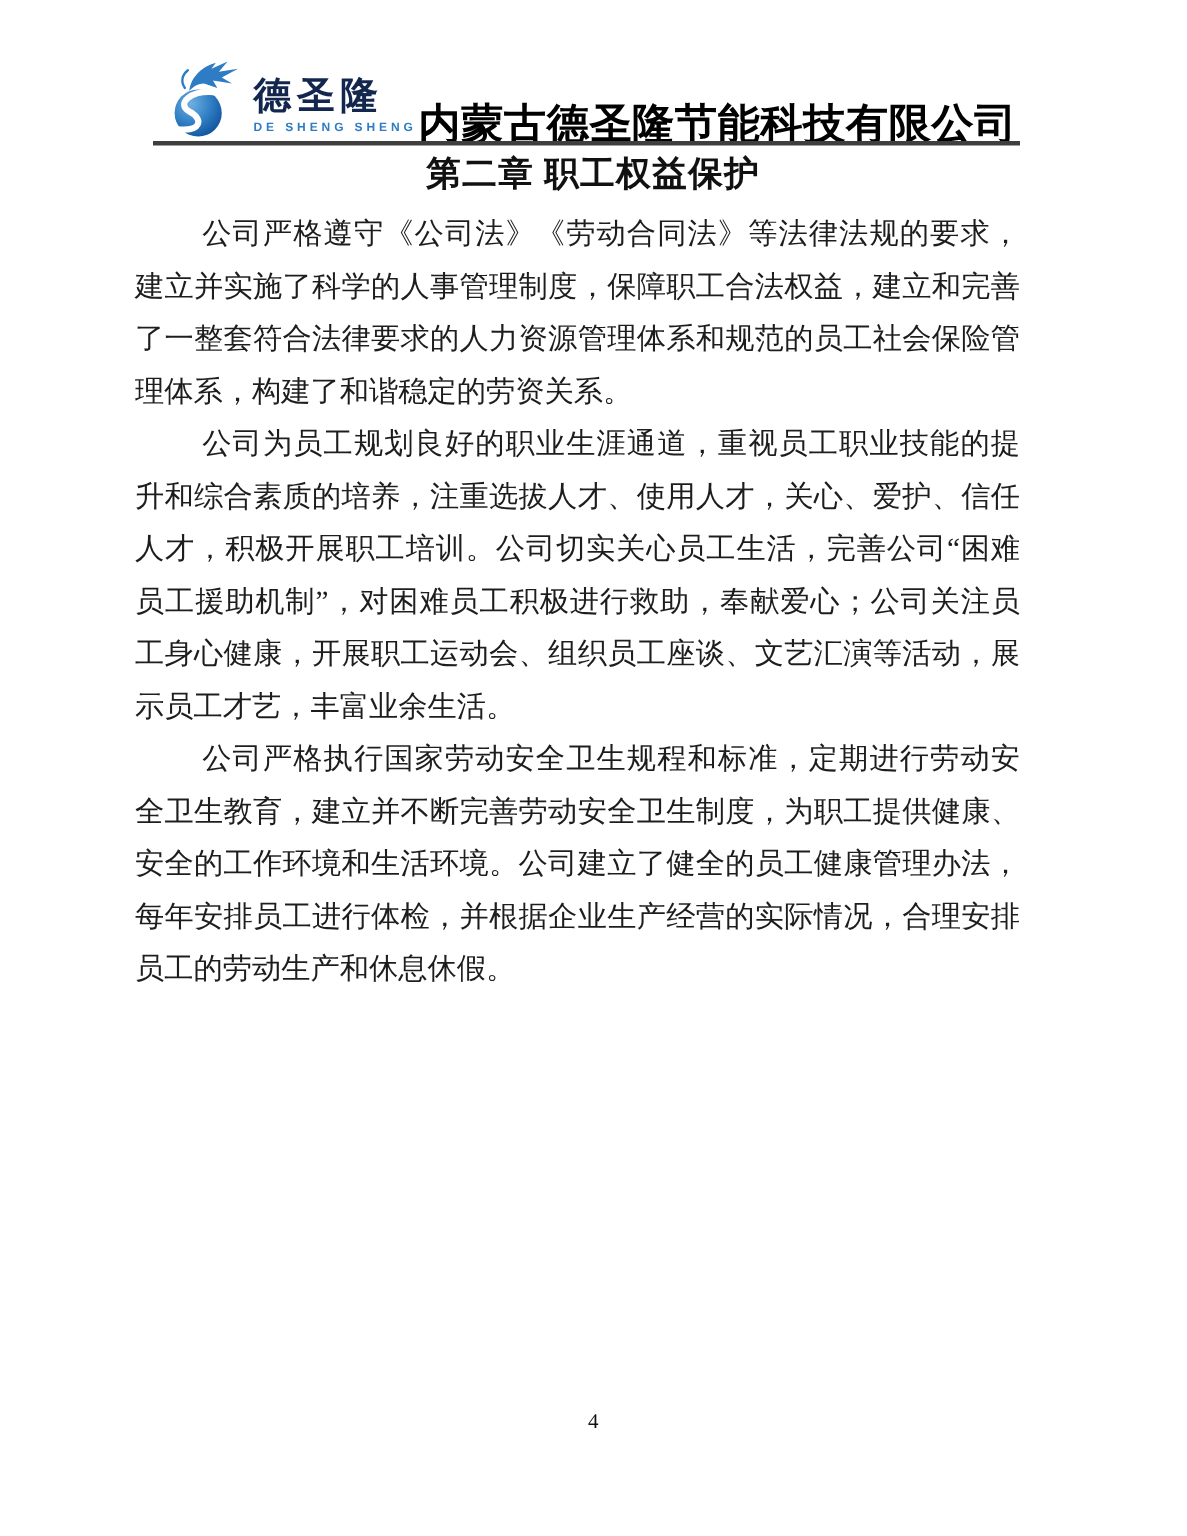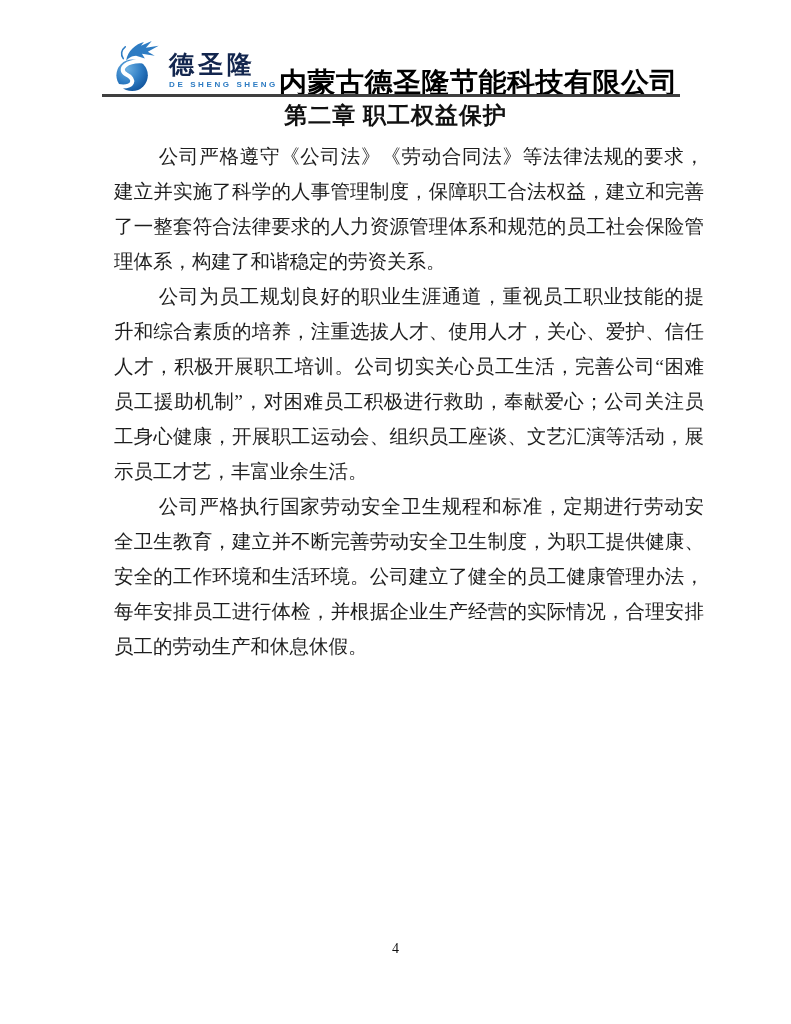"公司严格遵守《公司法》《劳动合同法》等法律法规的要求，建立并实施了科学的人事管理" .body-text { left: 114px -> 90px }
